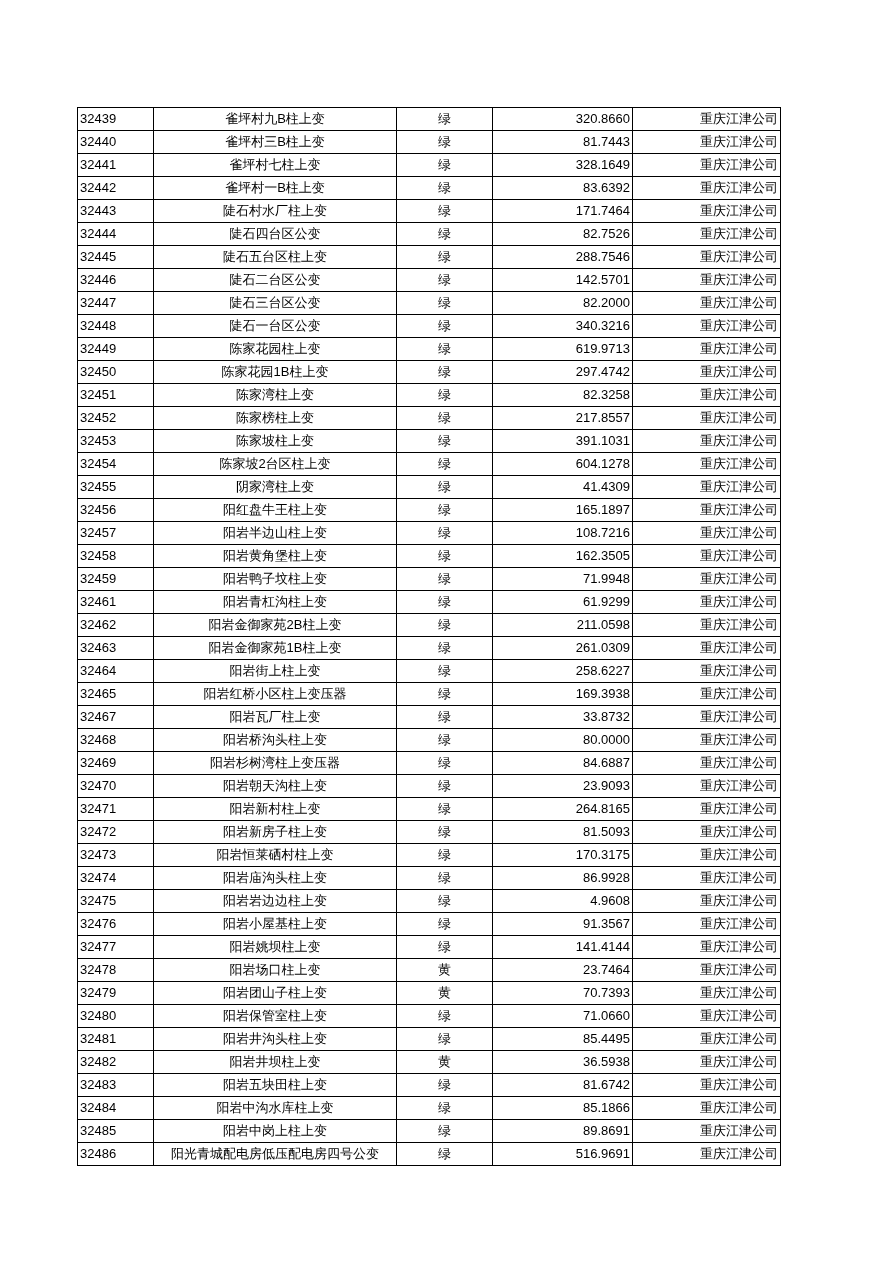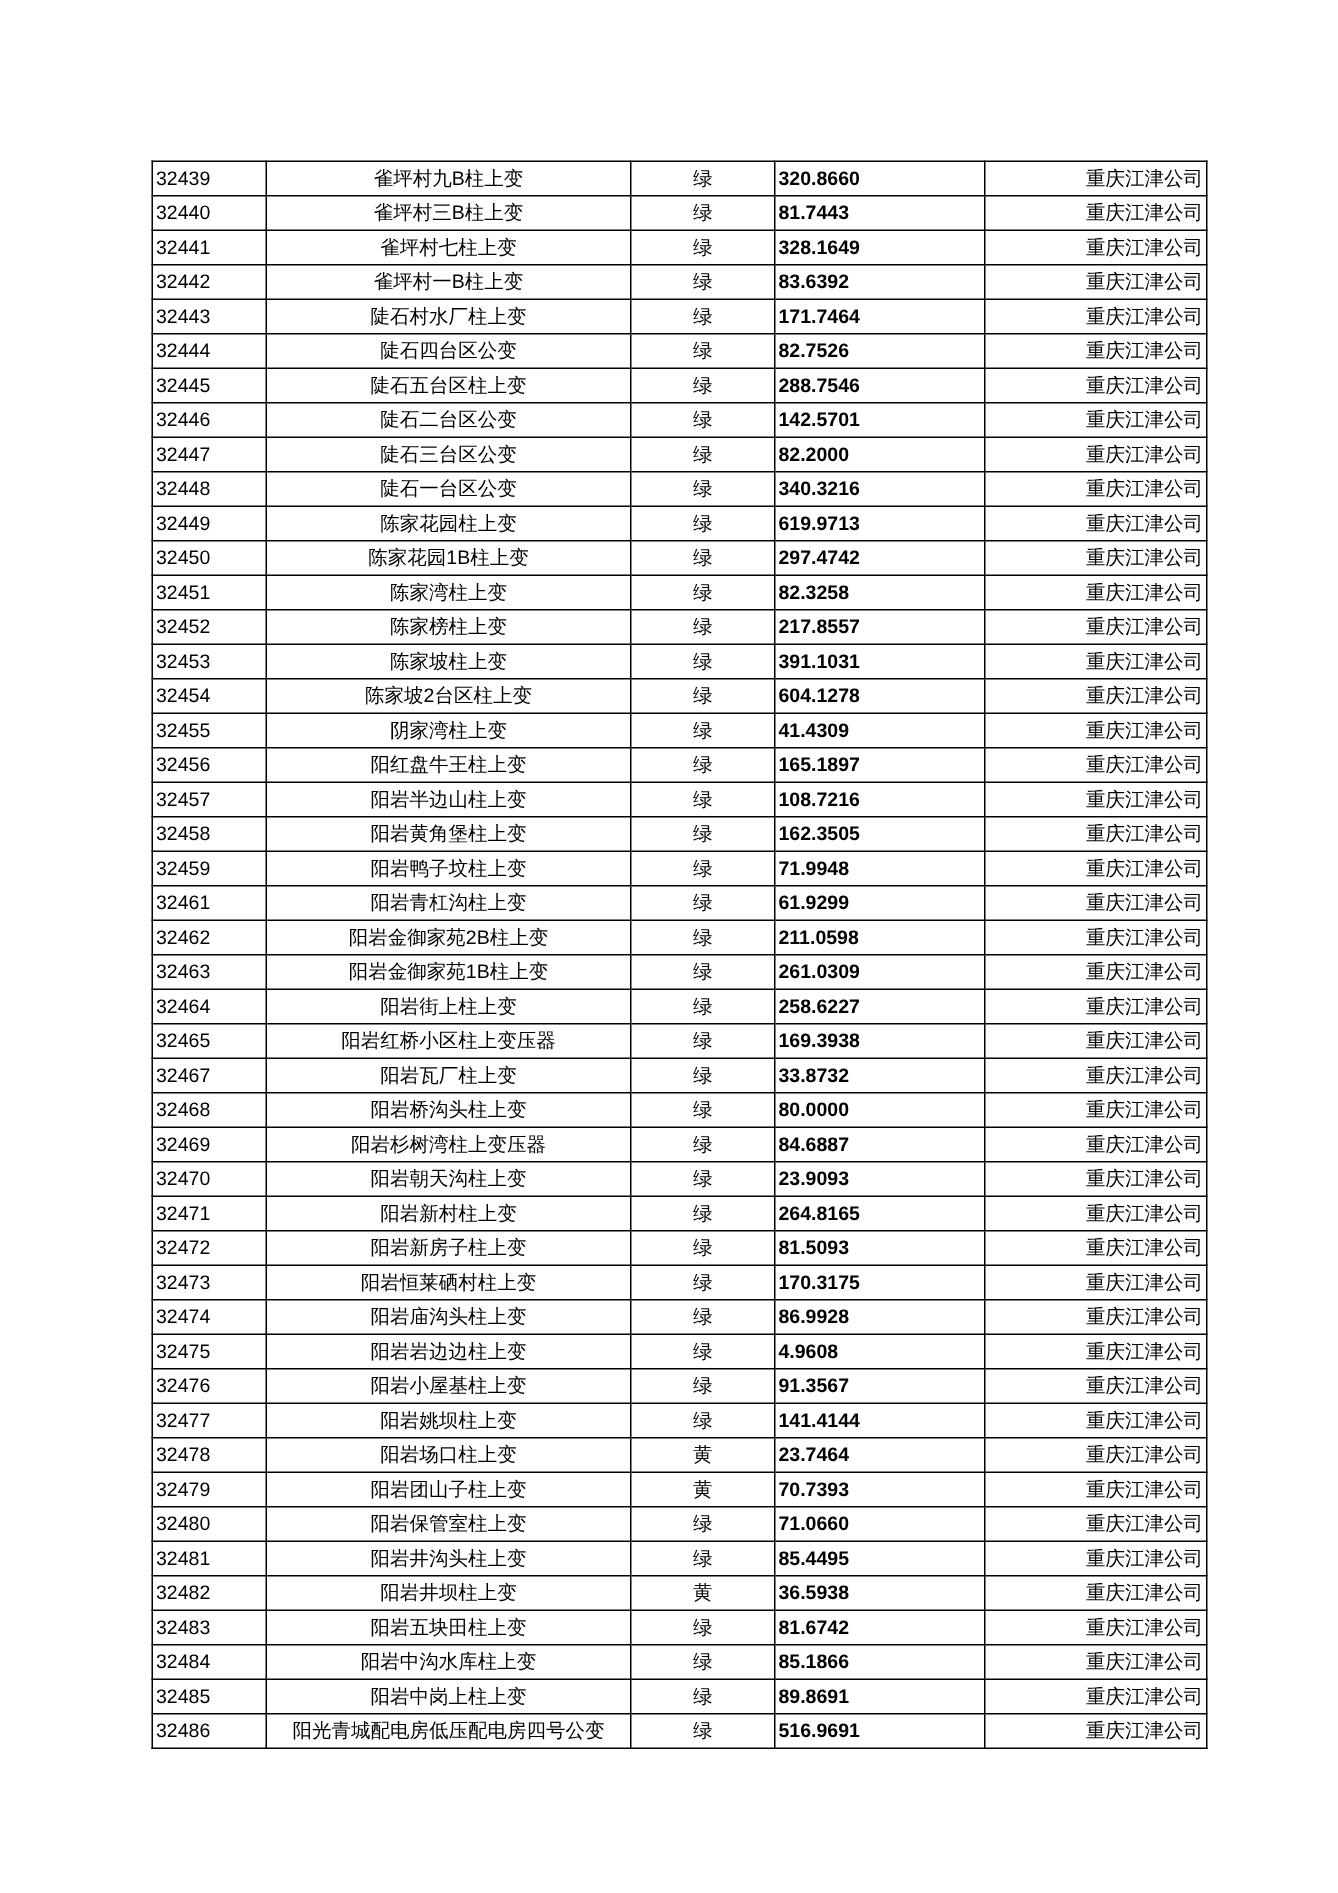"32439" .table-wrap { left: 101px -> 77px }
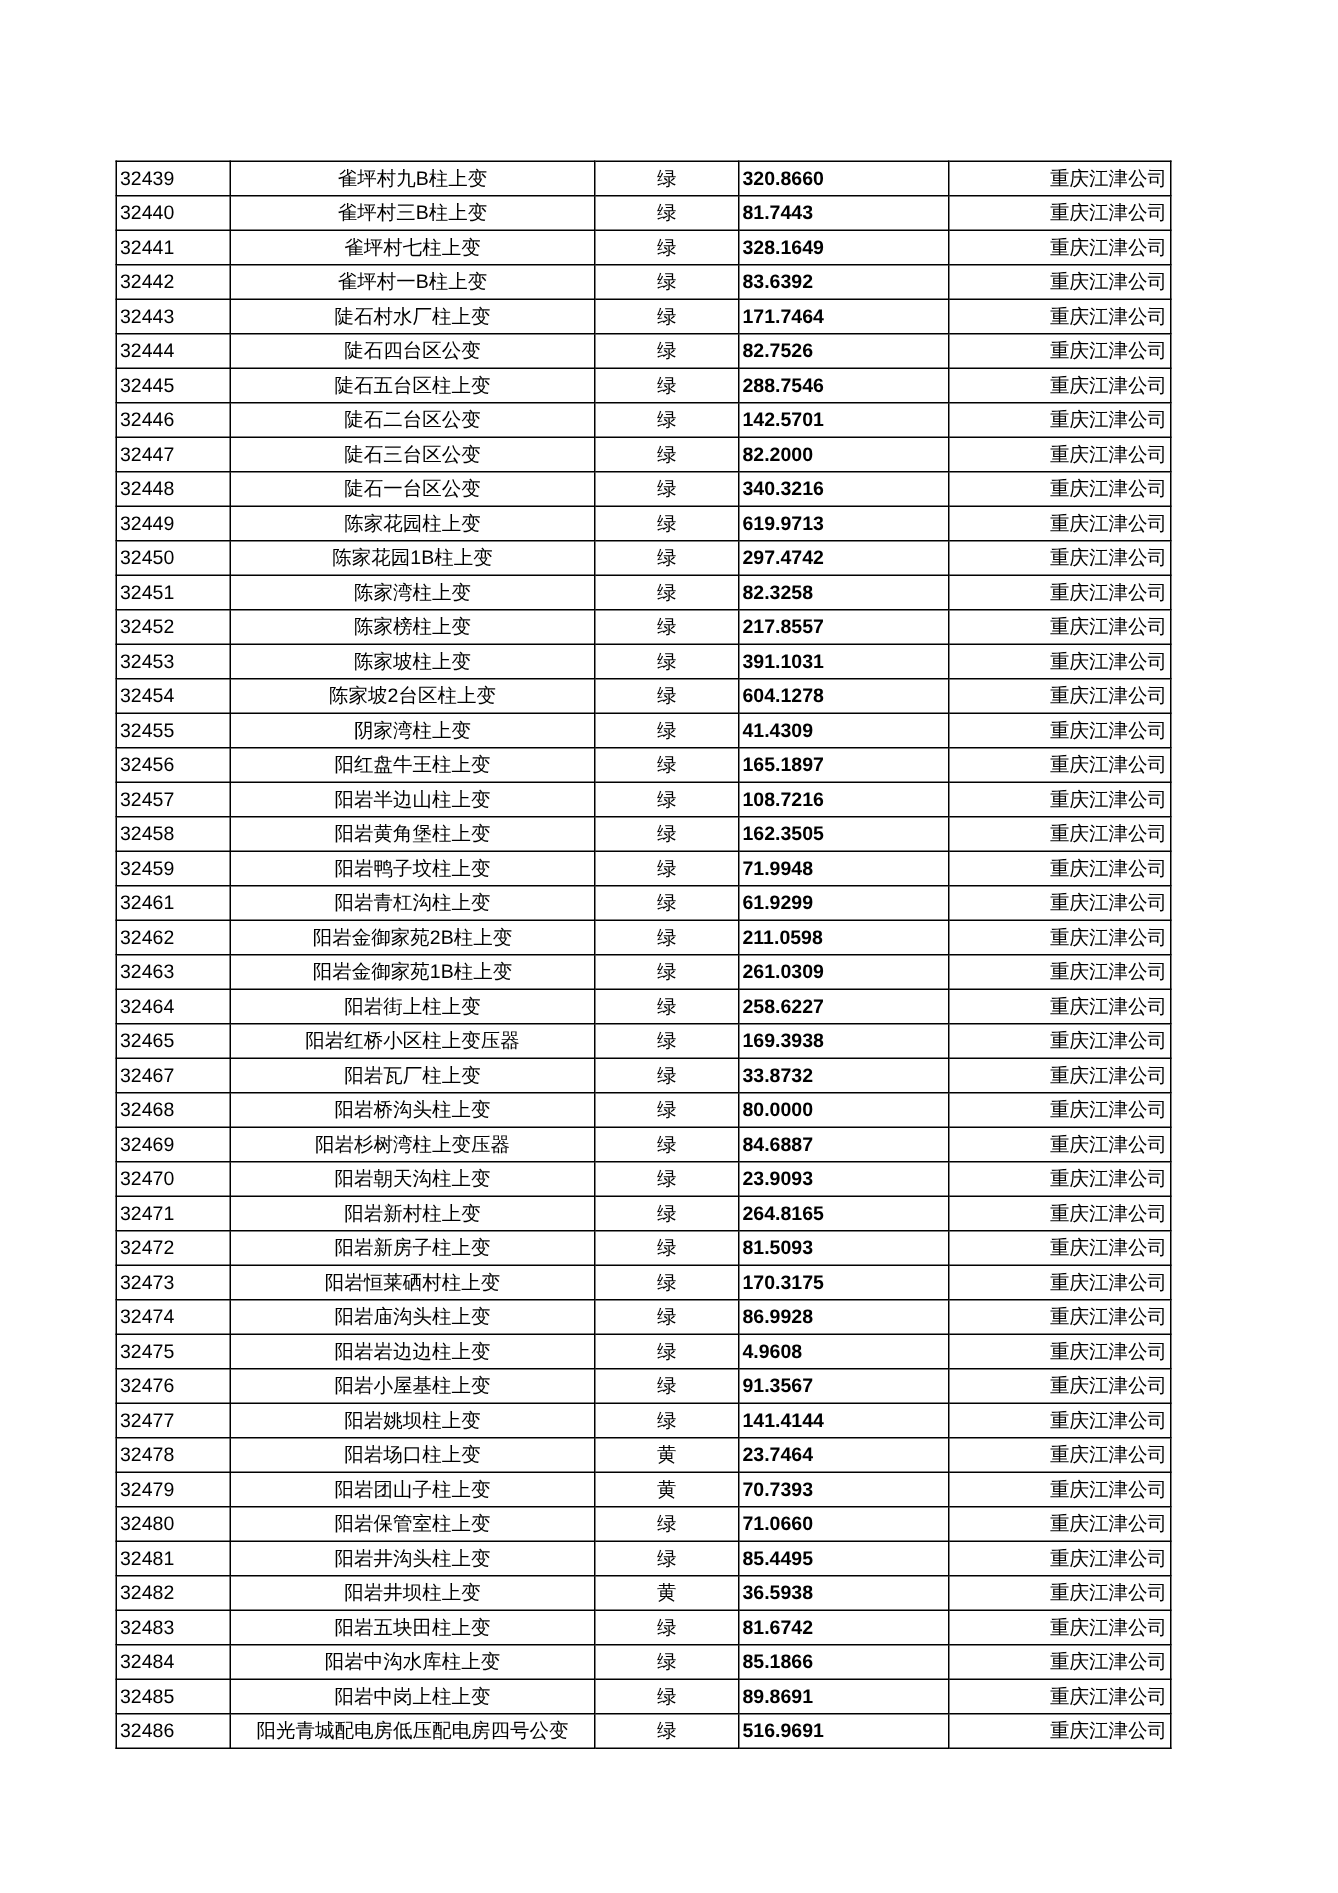"320.8660" td.value-cell { font-weight: bold -> none; text-align: left -> right }
